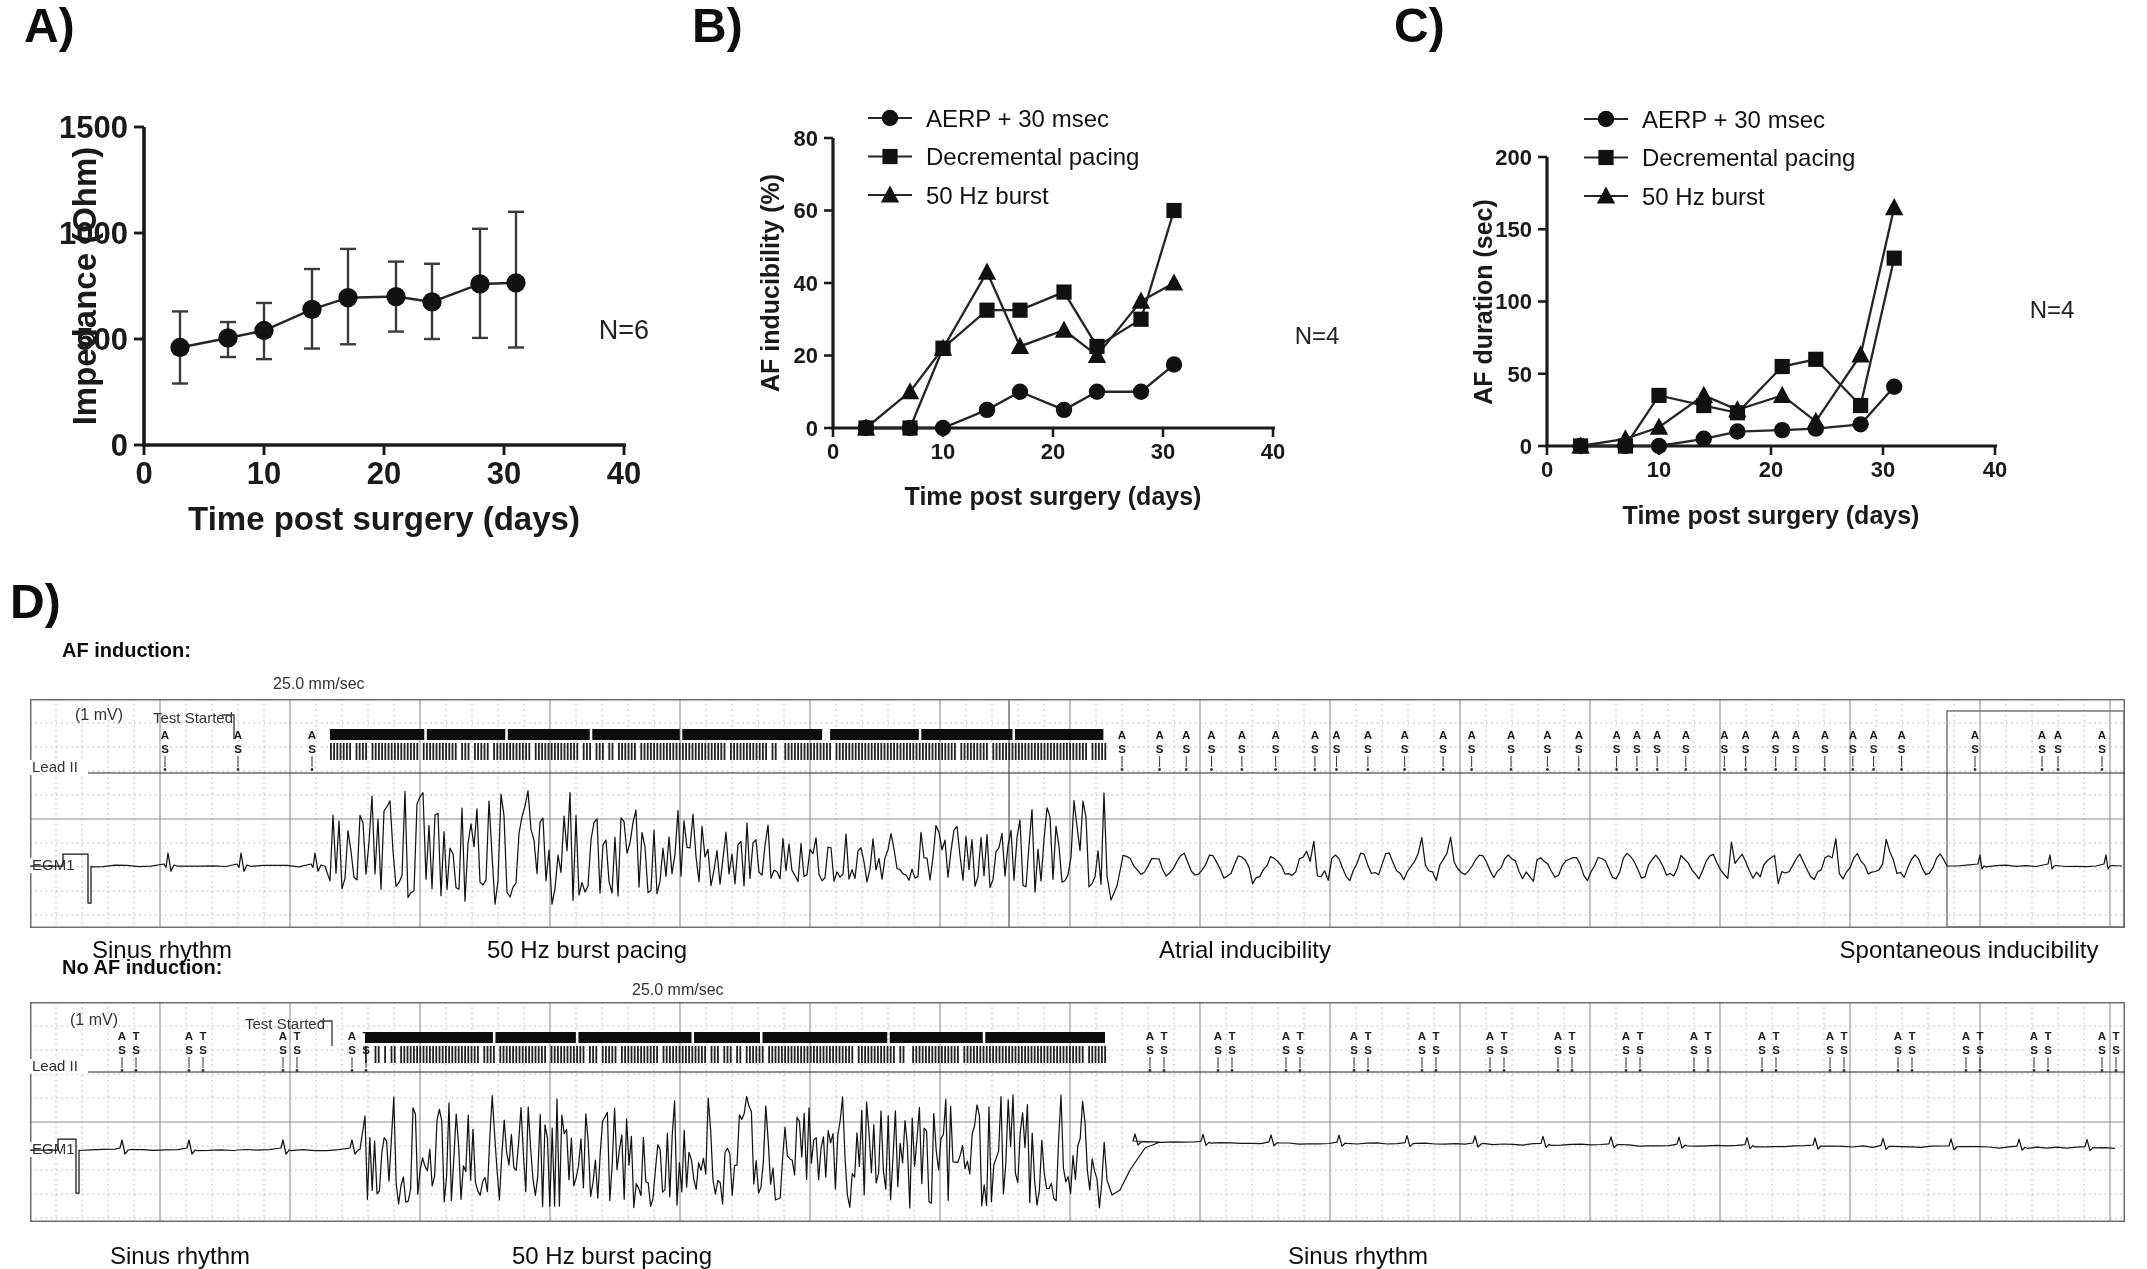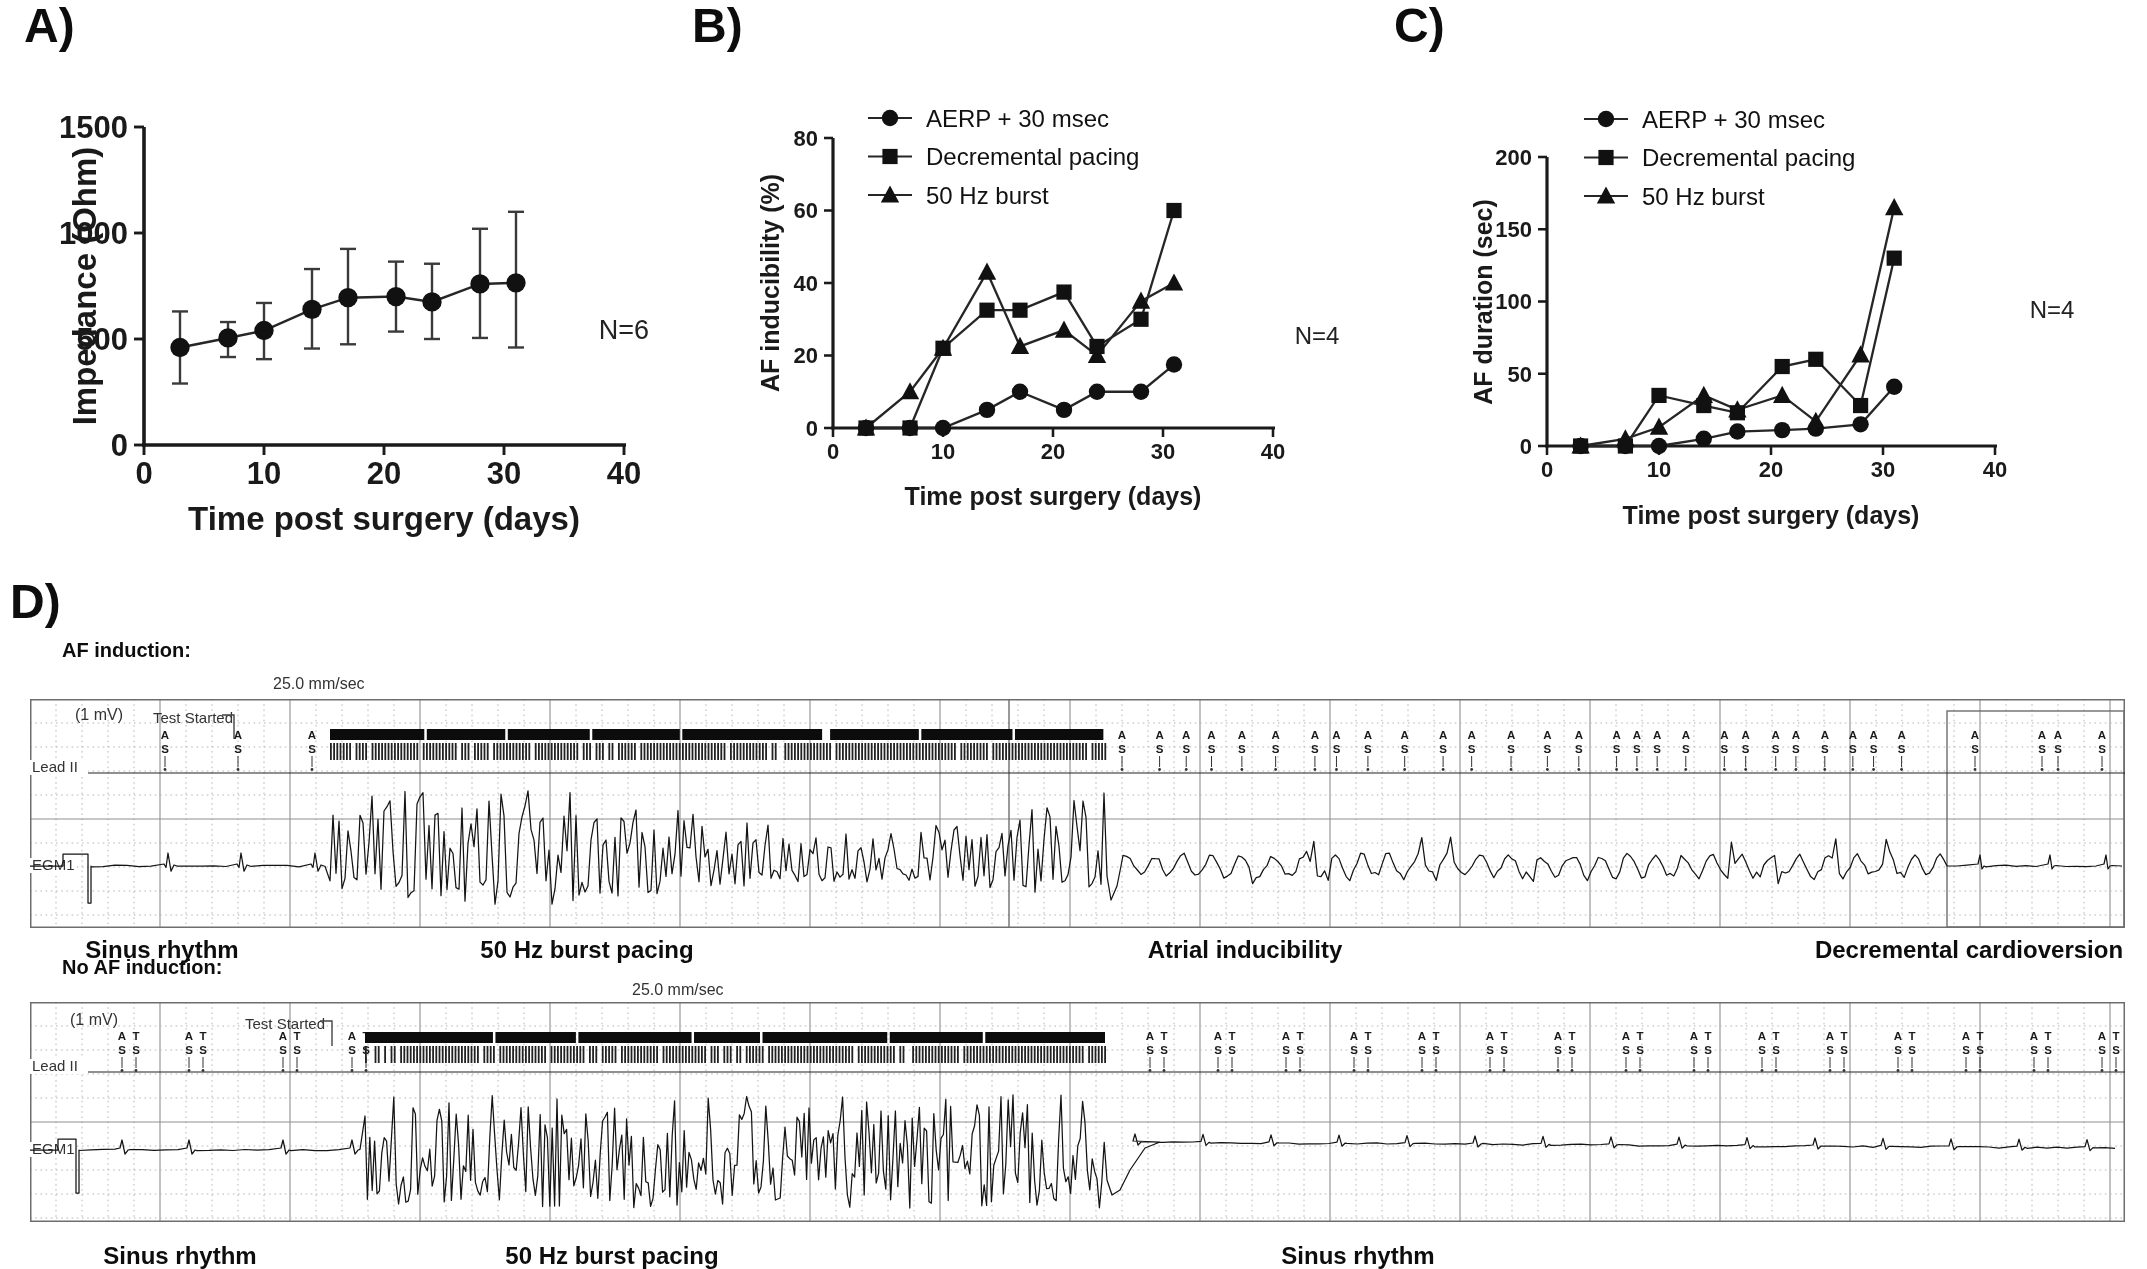"Sinus rhythm" .phase-label { font-weight: bold -> normal }
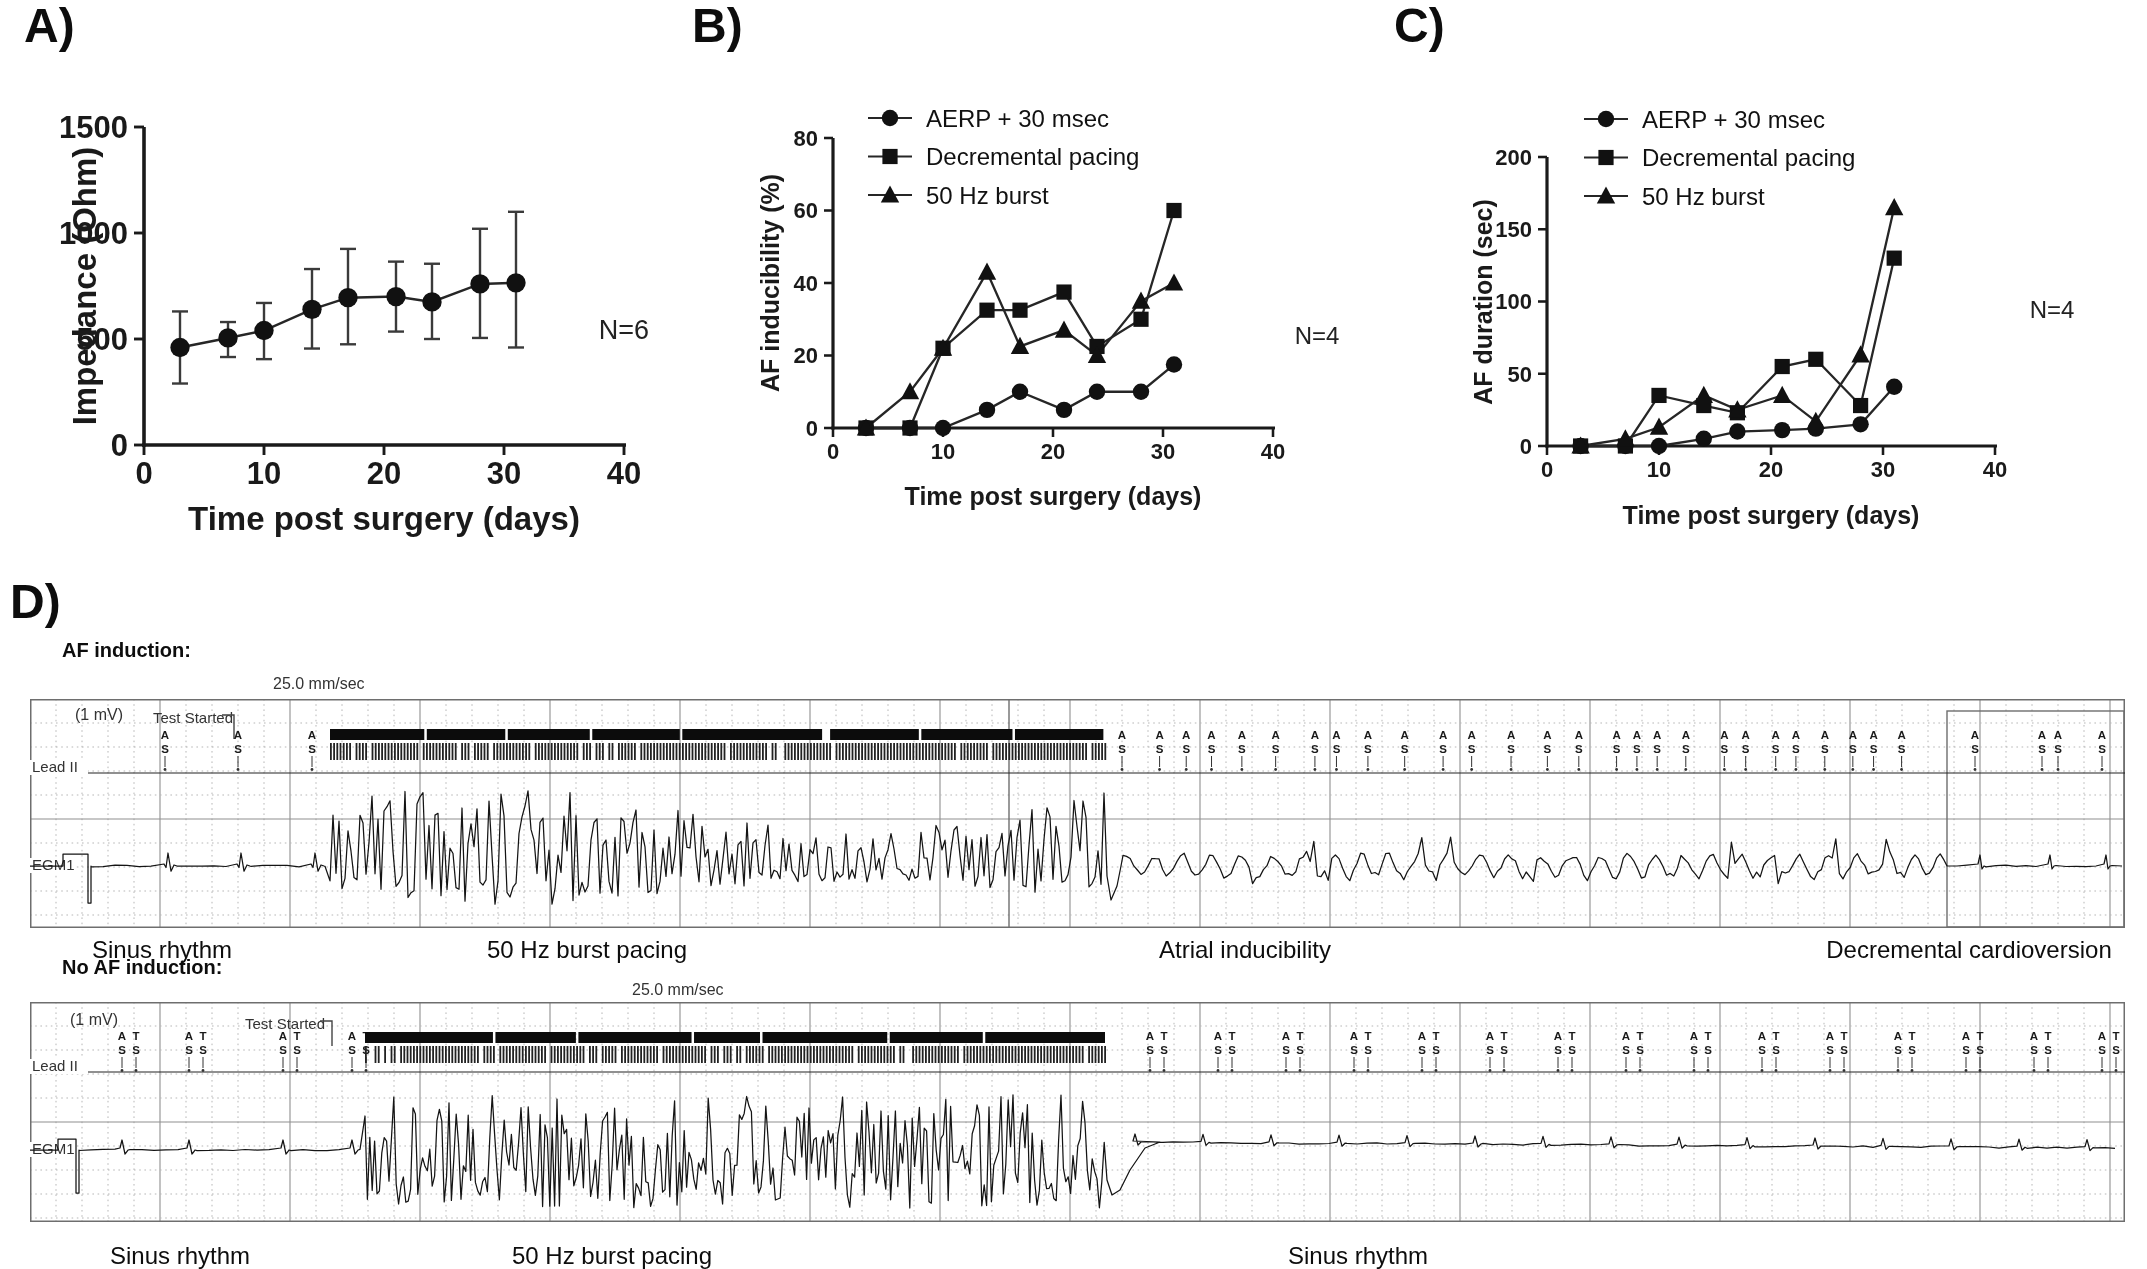"Decremental cardioversion" div.phase-label { text: Decremental cardioversion -> Spontaneous inducibility }
